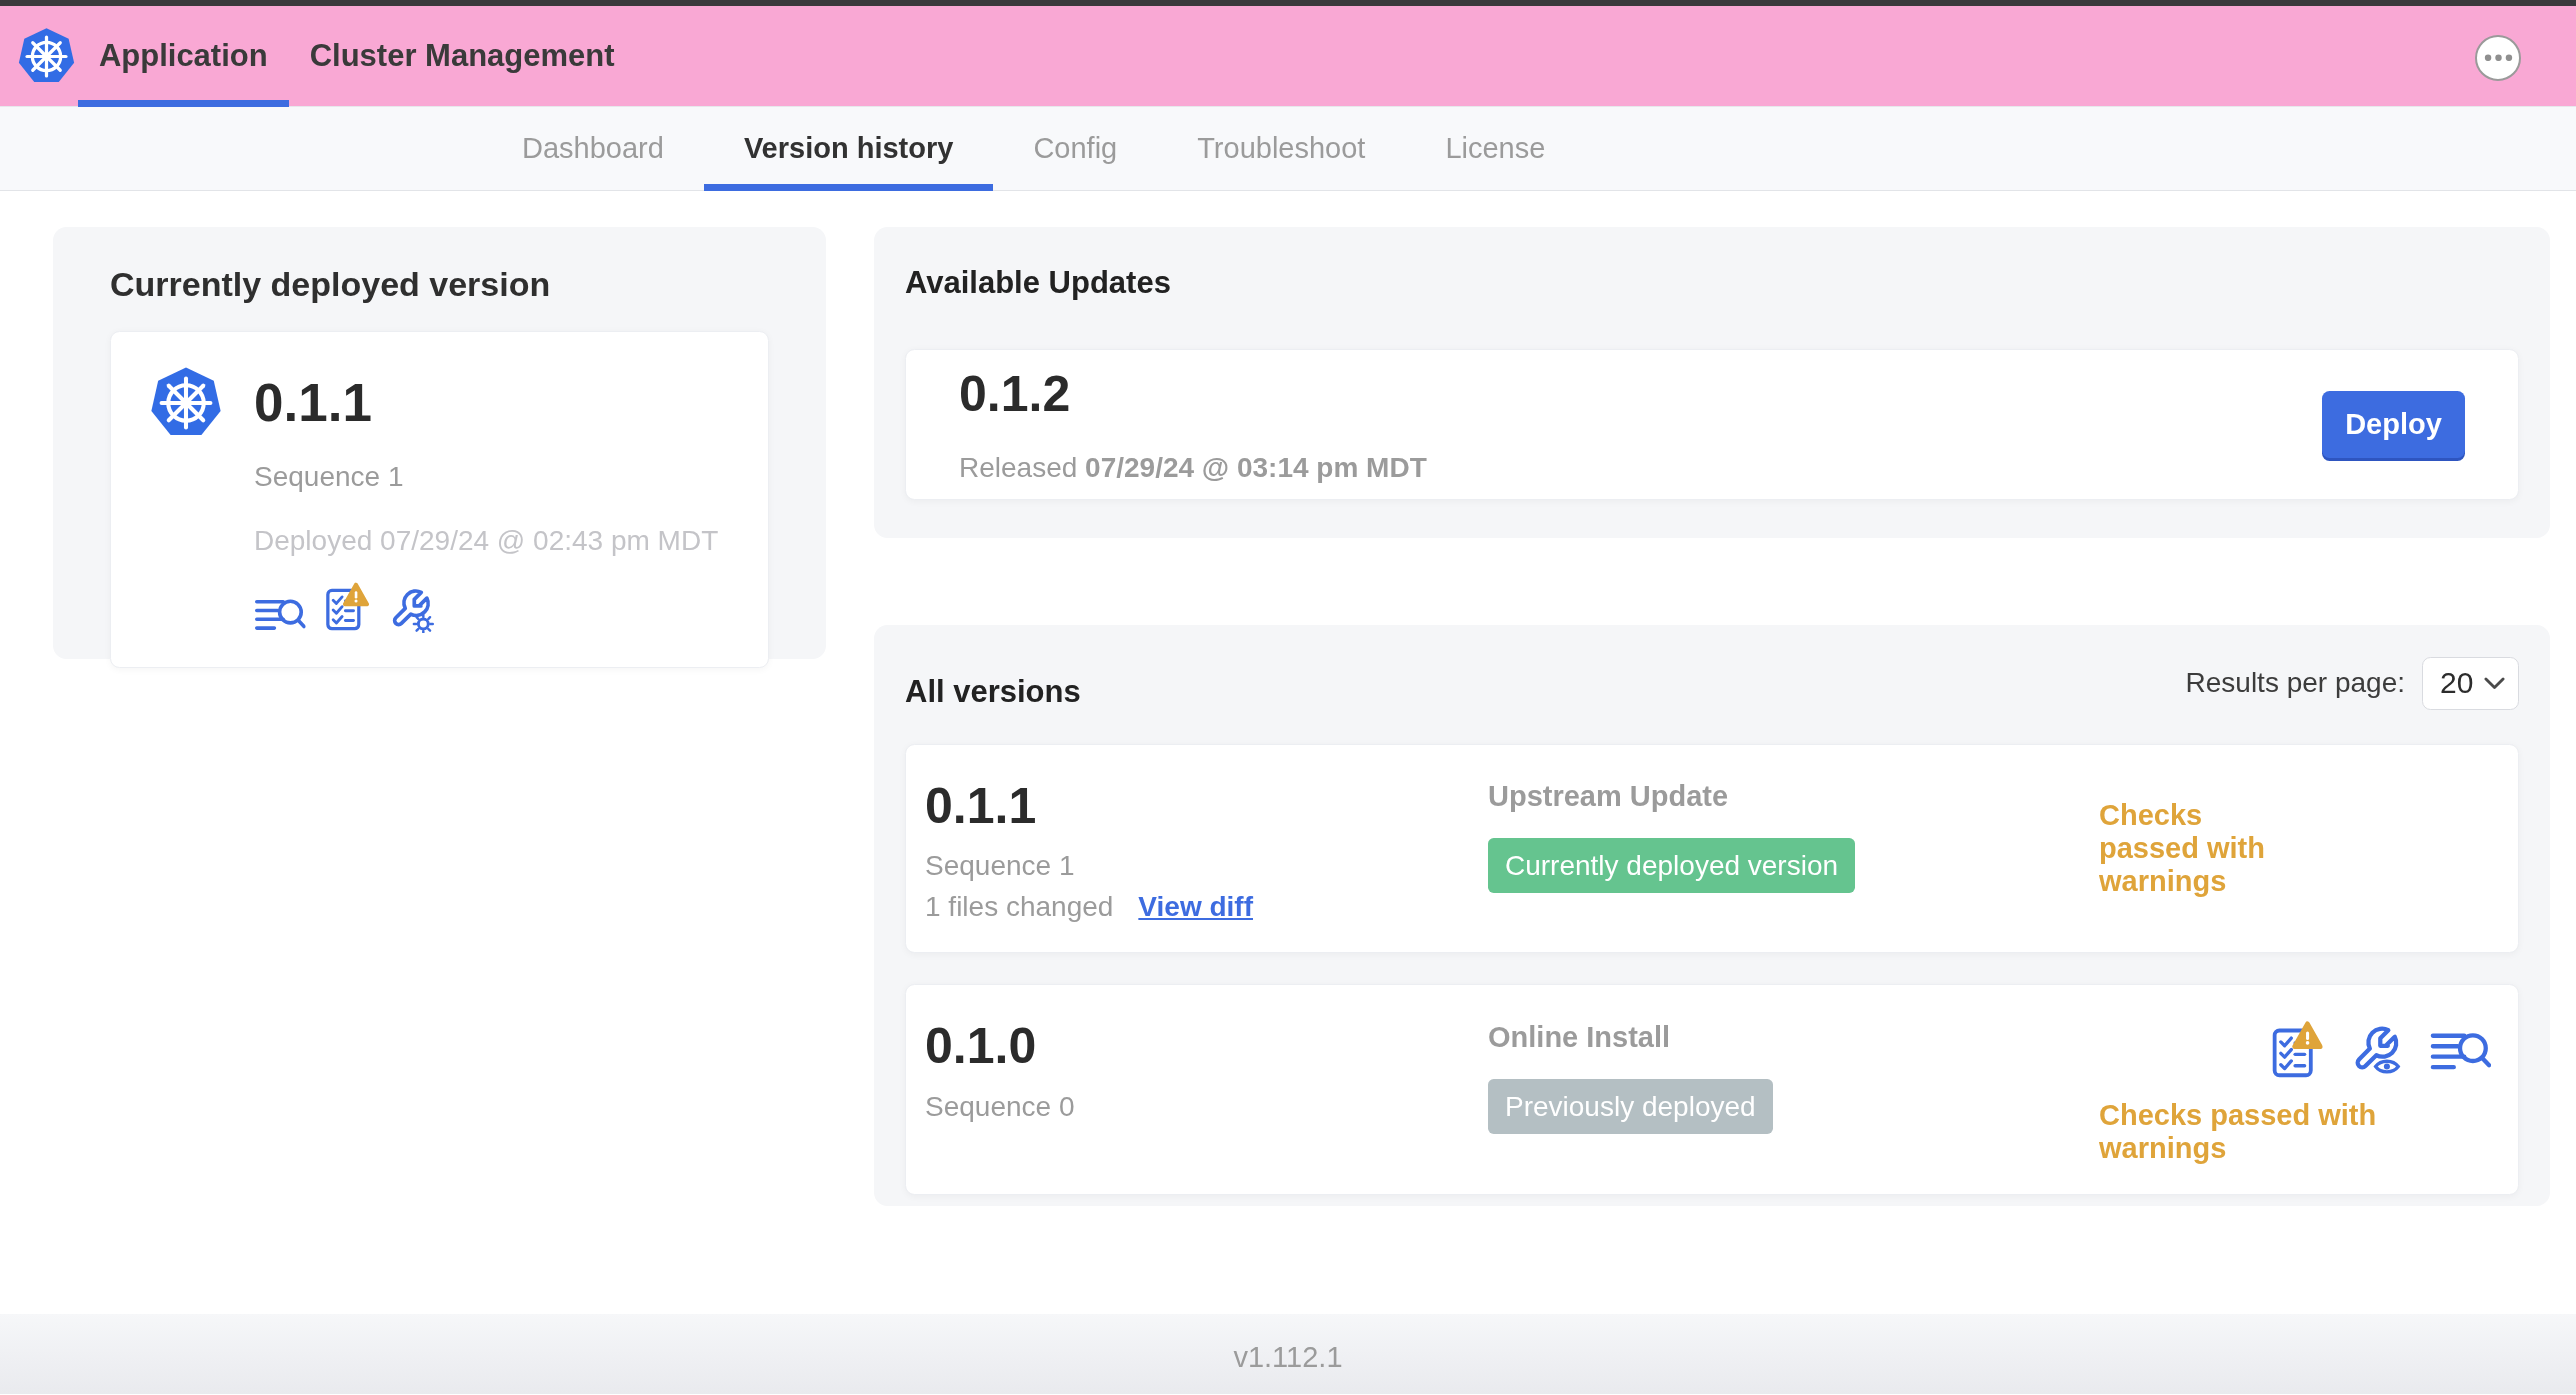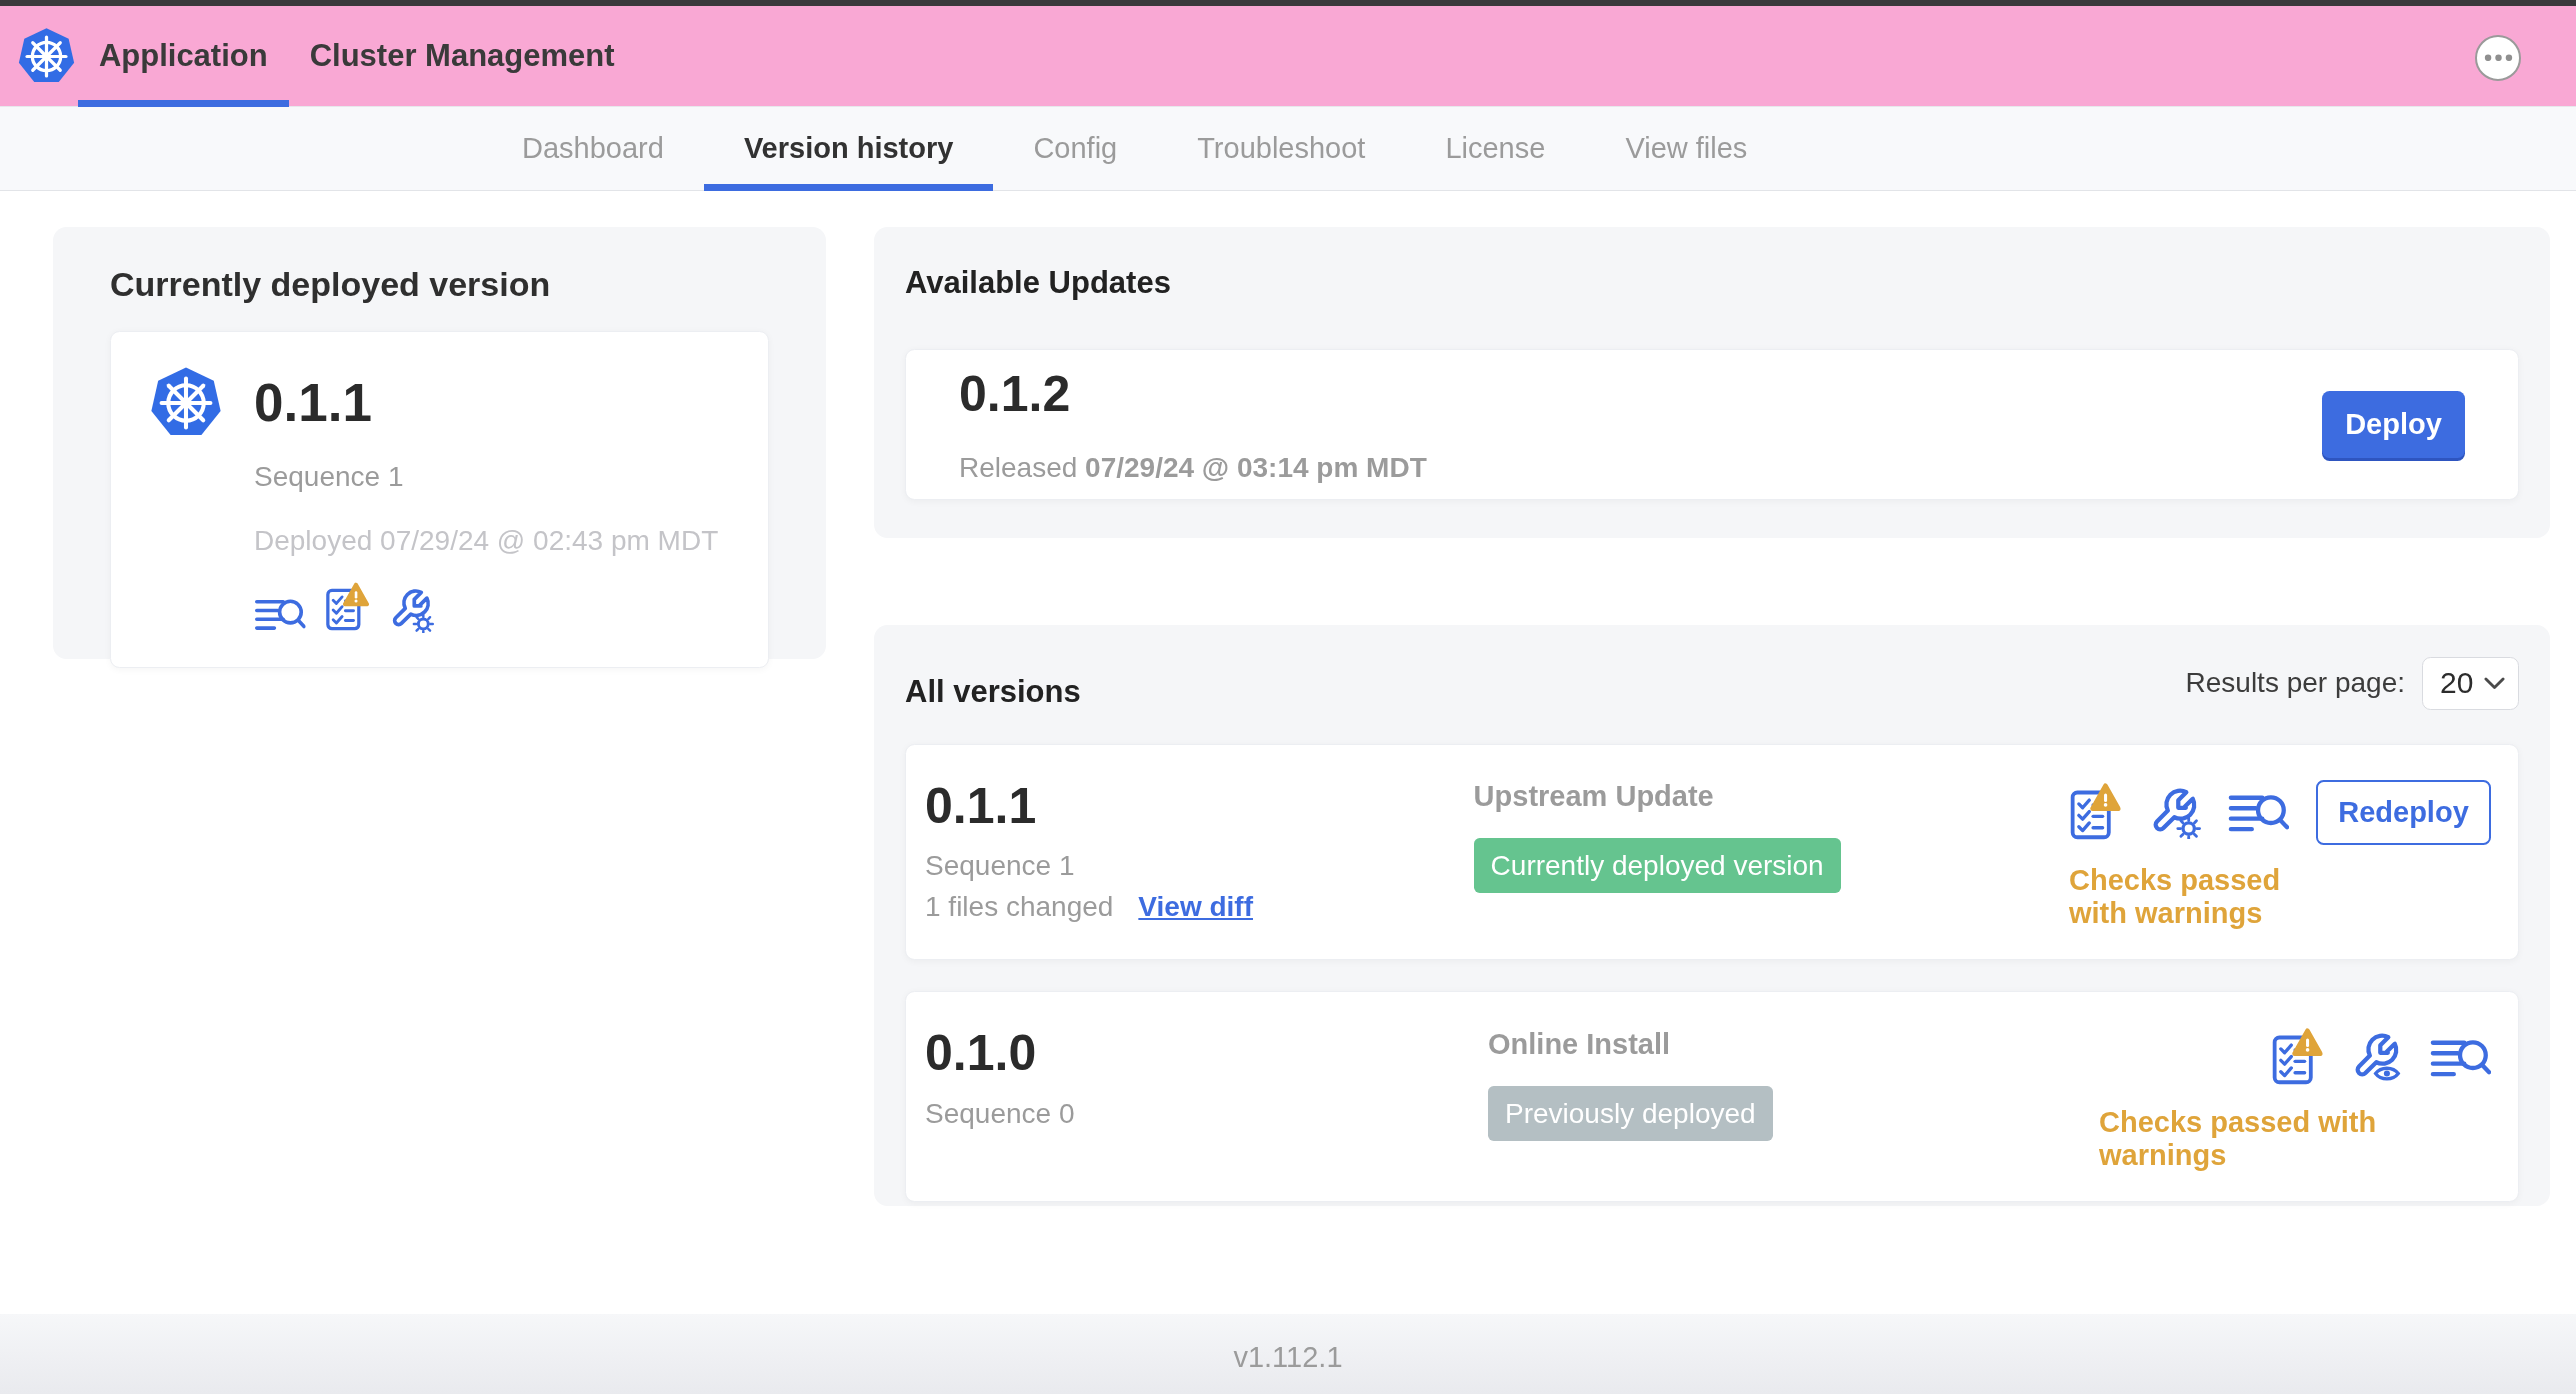"View files" div.snav { html: <div> <span>View files</span> </div> -> none }
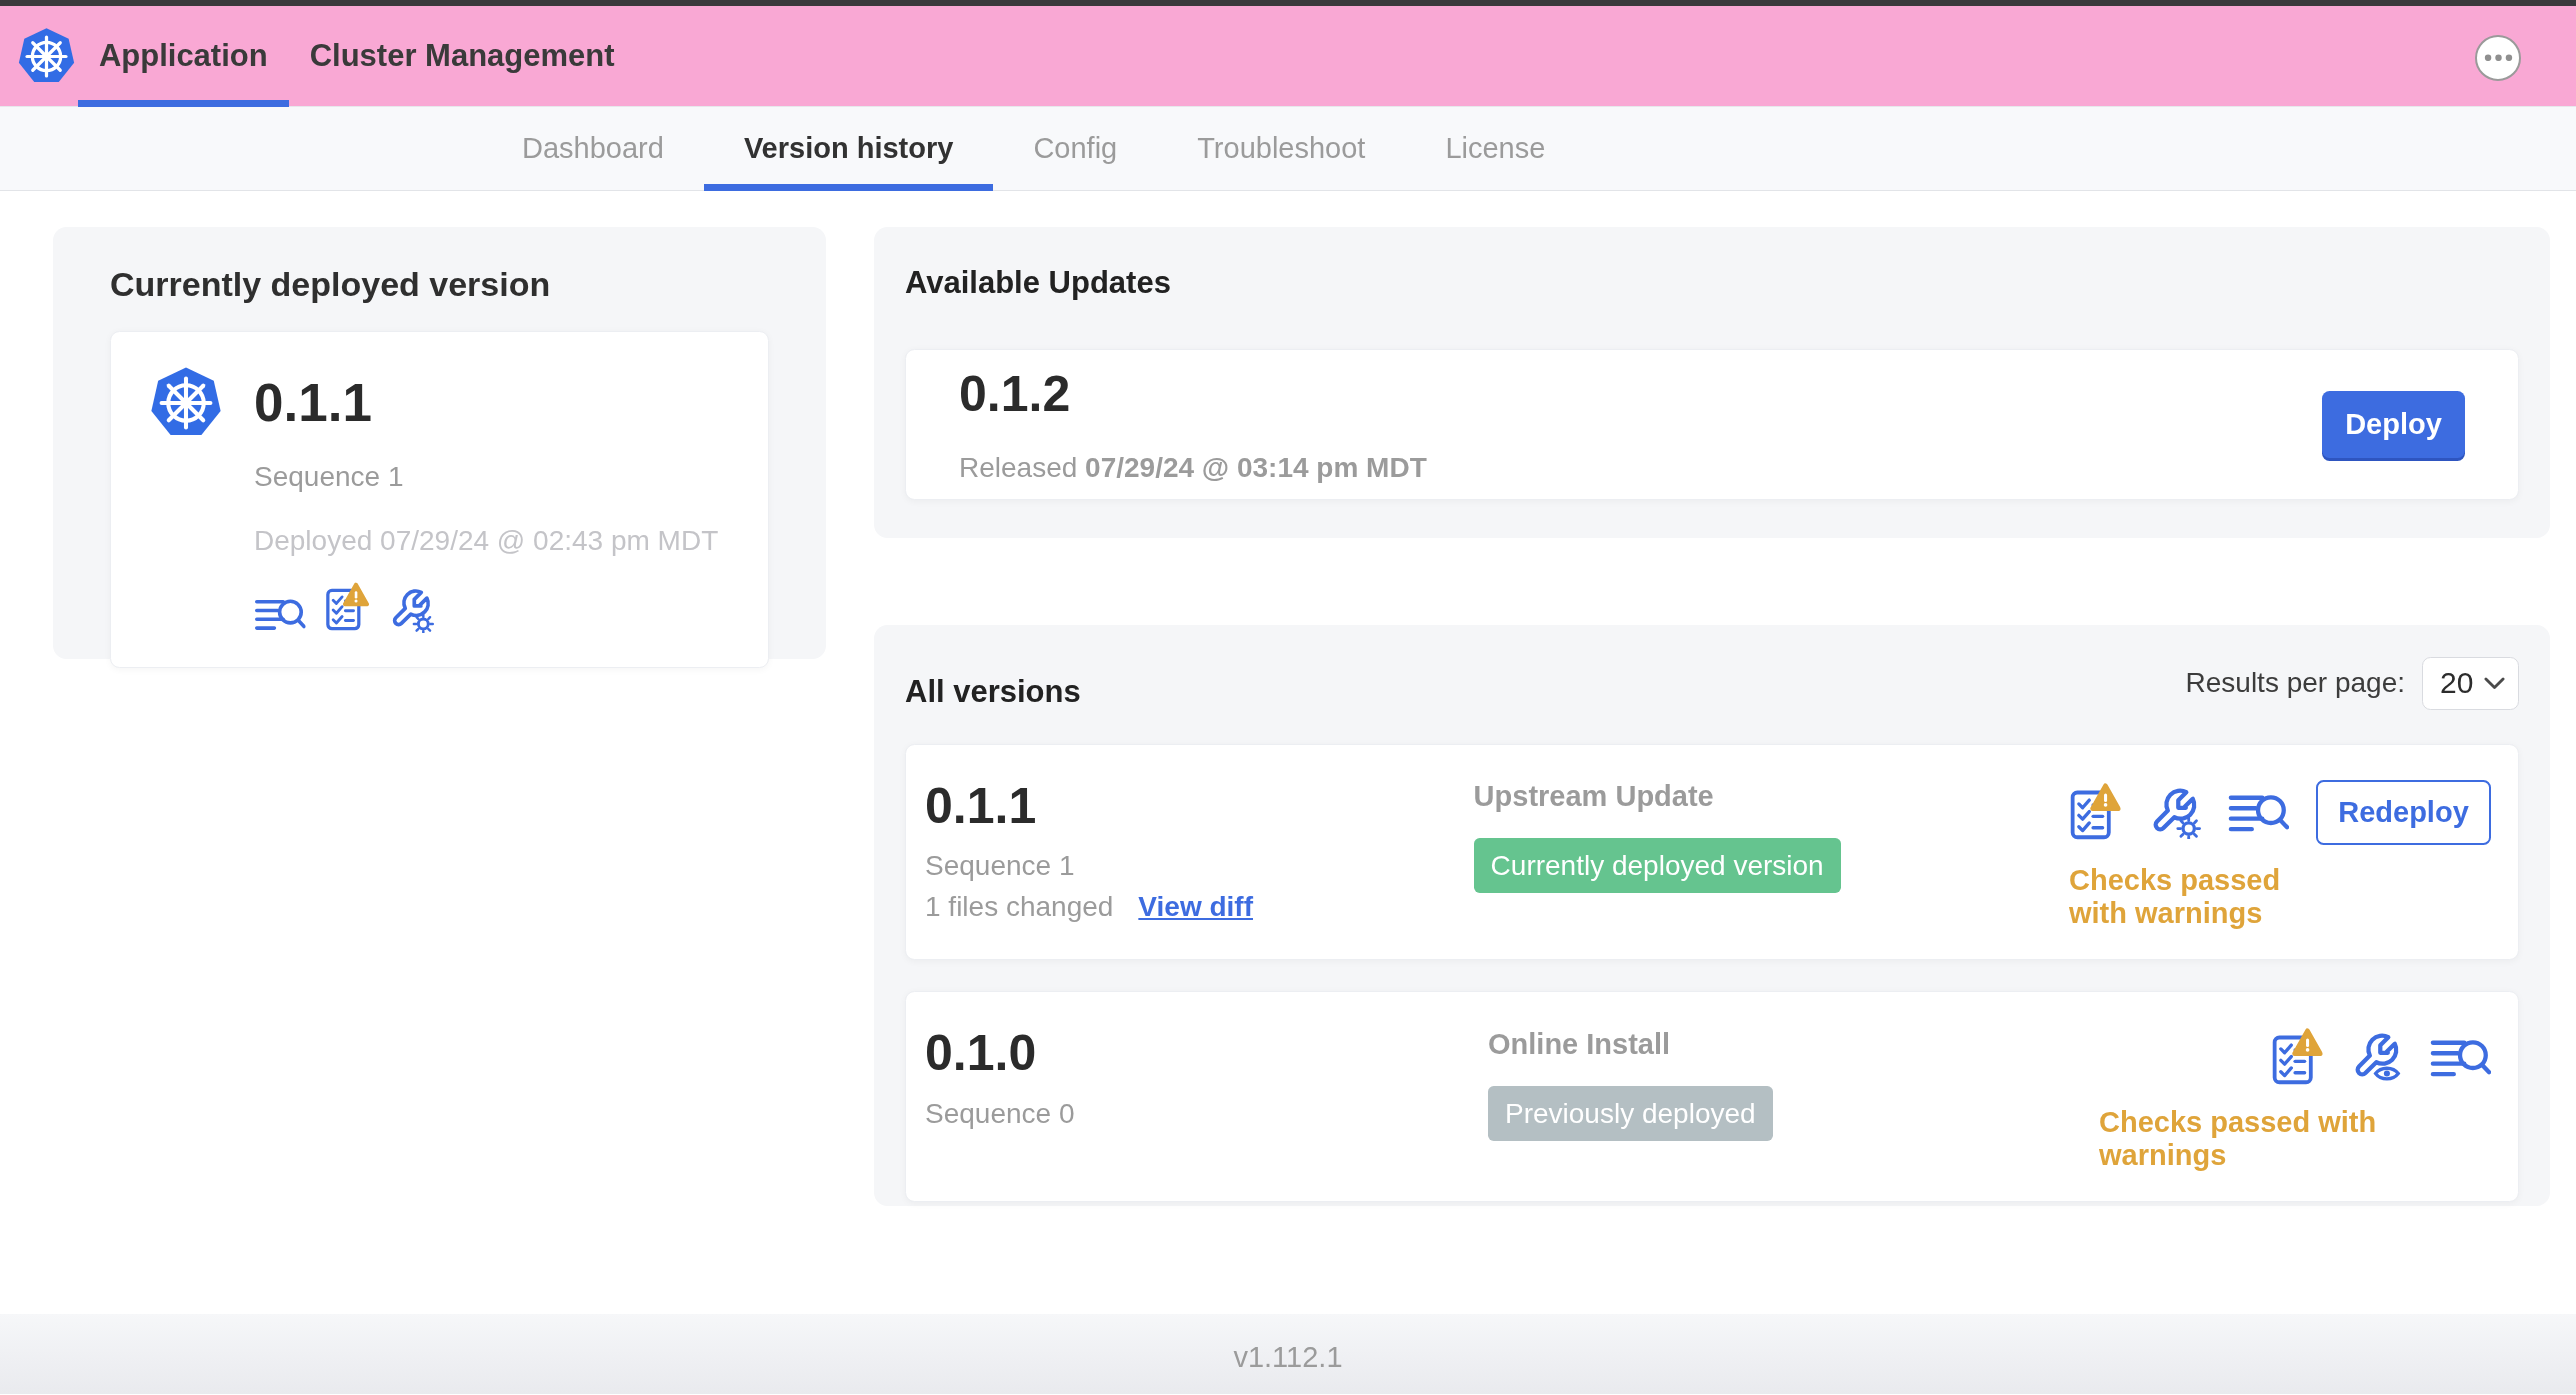"Redeploy" div.actions { html: <div> <svg> <use></use> </svg> <svg> <use></use> </svg> <svg> <use></use> </svg> <button>Redeploy</button> </div> -> none }
